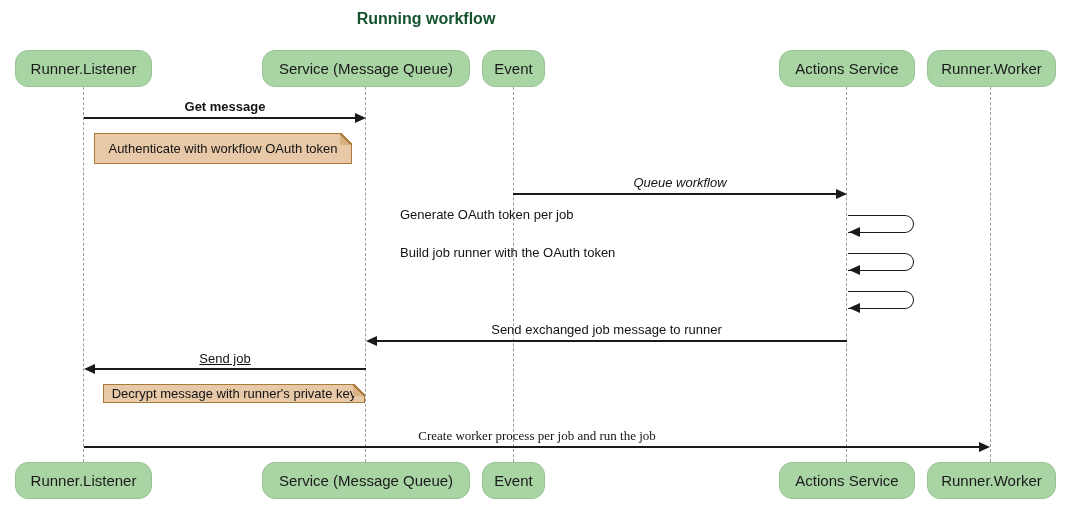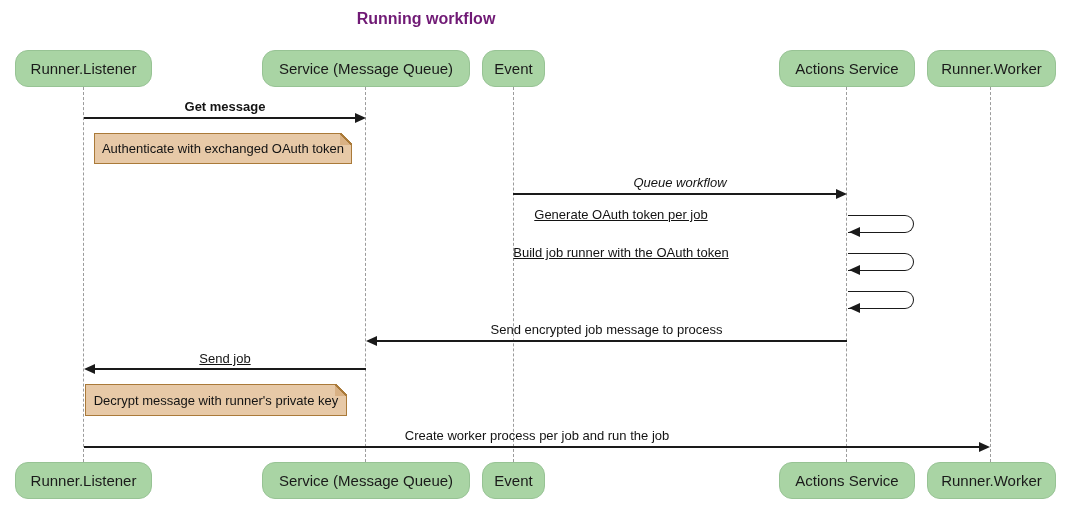"Running workflow" .title { color: #701a75 -> #14532d }
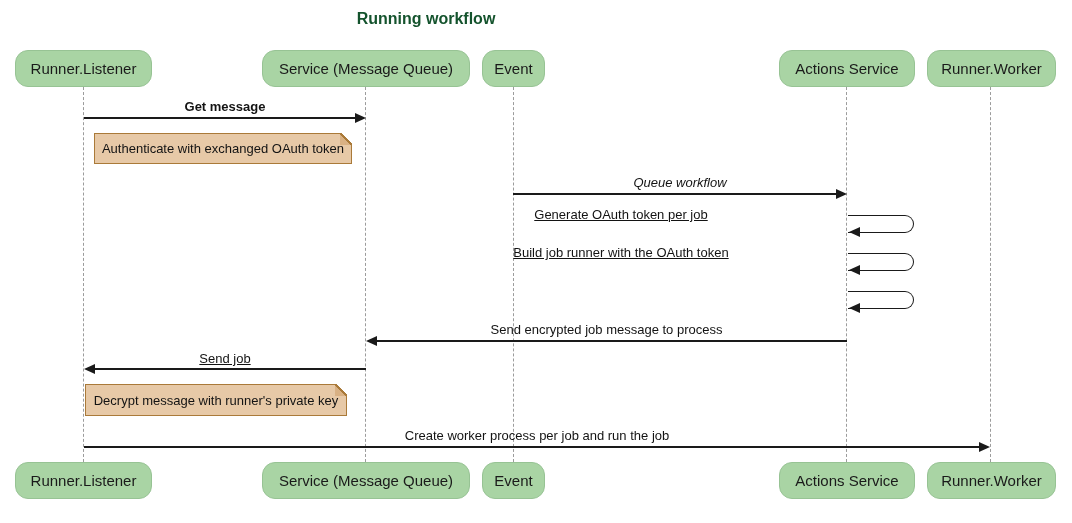"Authenticate with exchanged OAuth token" div.note { text: exchanged -> workflow }
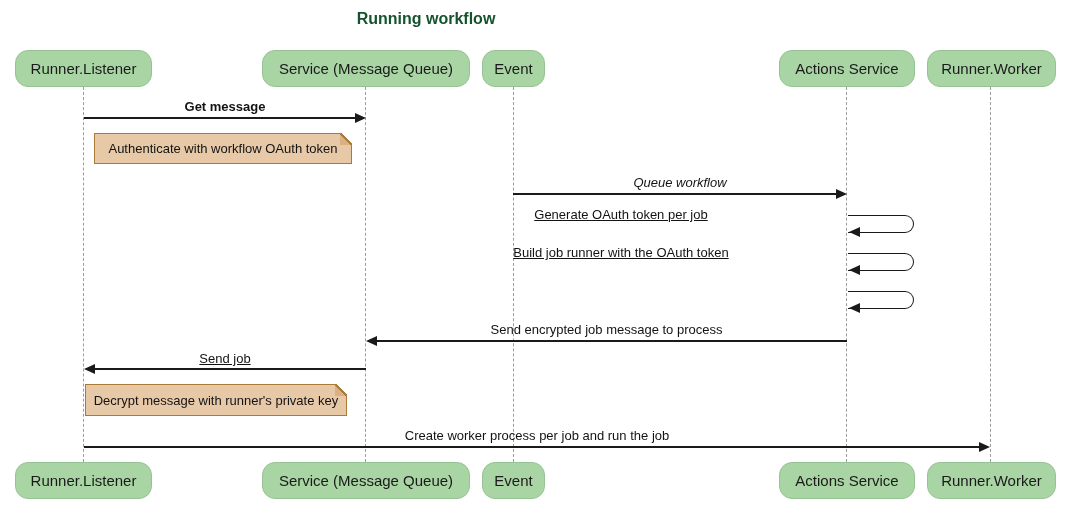"Generate OAuth token per job" .right { text-align: center -> left; text-decoration: underline -> none }
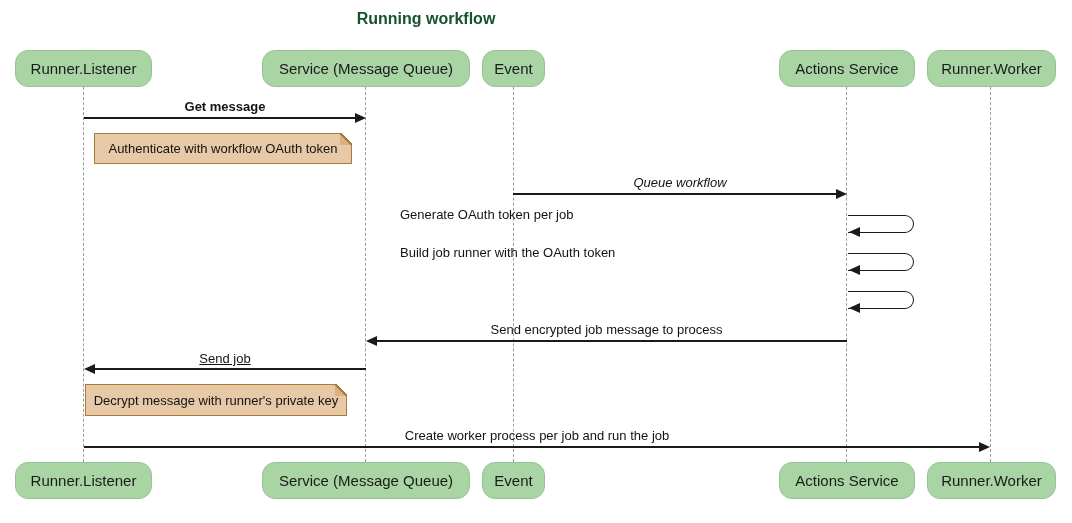"Send encrypted job message to" div.msg-label { text: encrypted job message to process -> exchanged job message to runner }
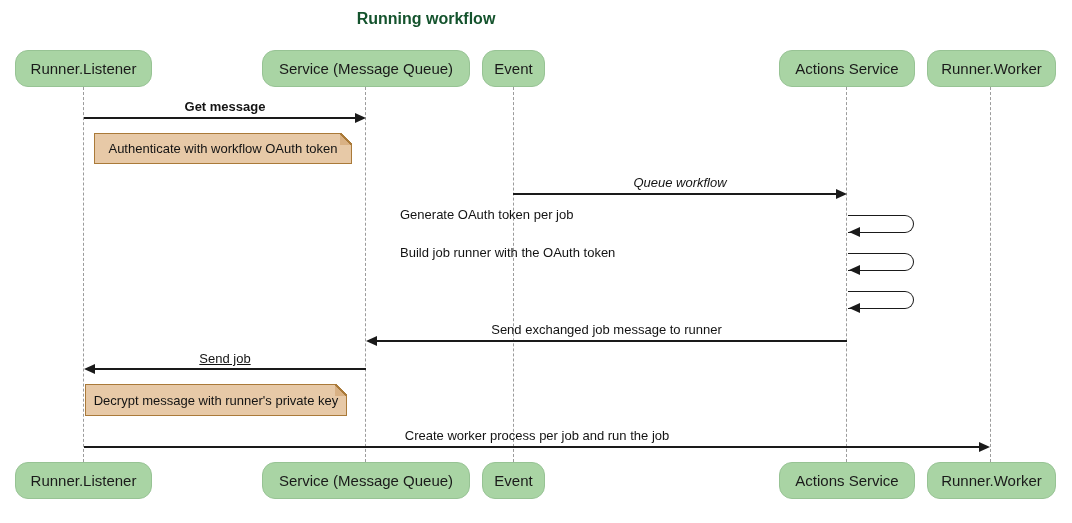"Decrypt message with runner's private" div.note { height: 32px -> 19px; left: 85px -> 103px }
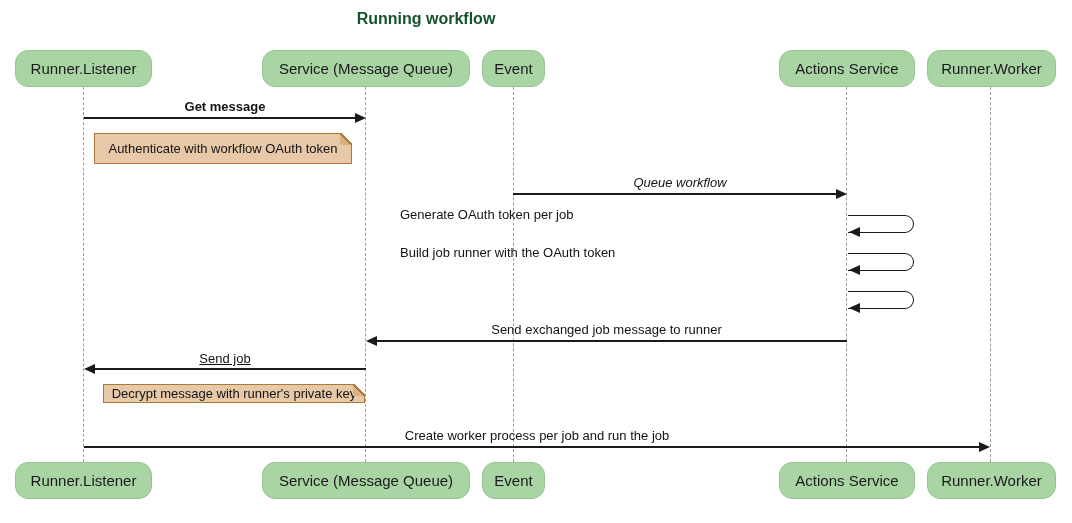"Create worker process per job" div.msg-label { font-family: none -> Liberation Serif, serif }
